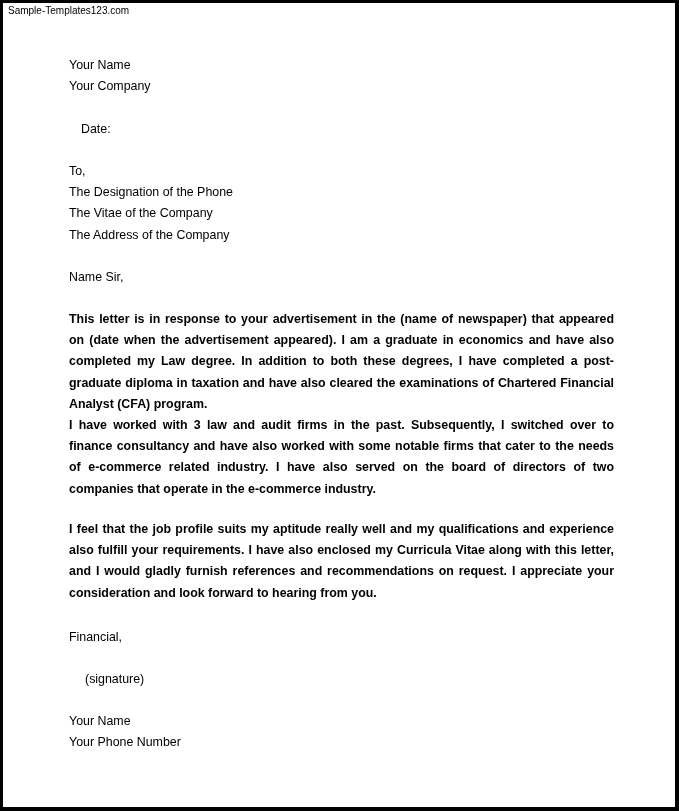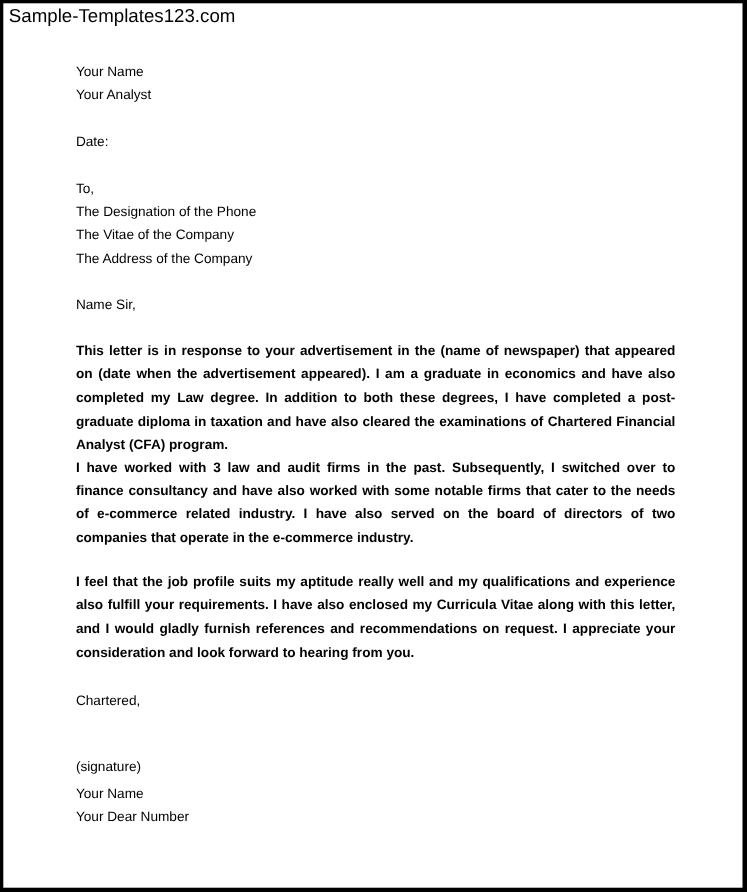"Sample-Templates123.com" .watermark { font-size: 17px -> 10px }
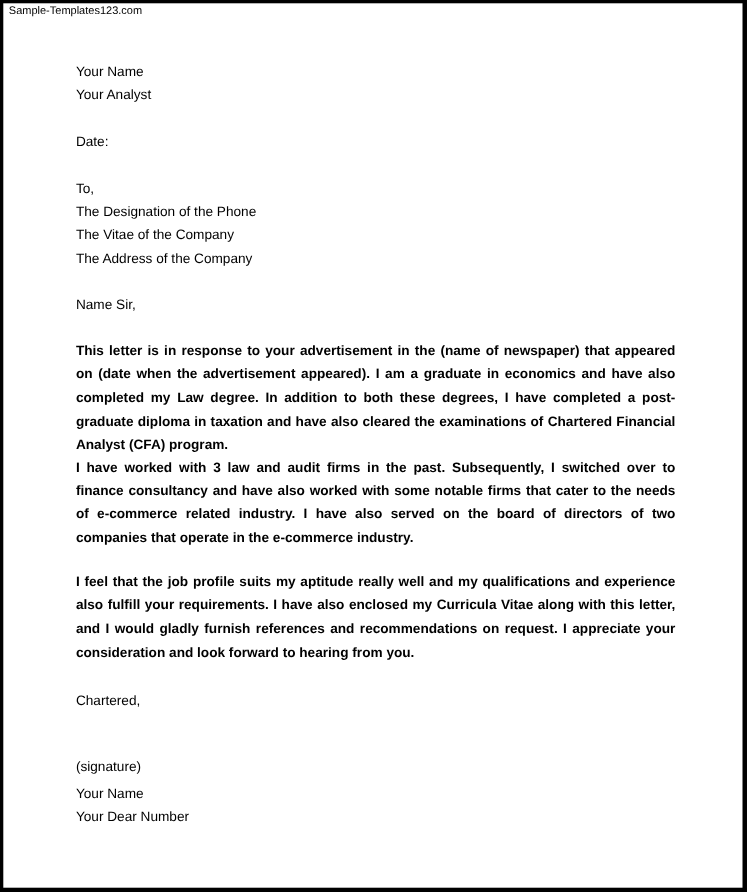"Your Analyst" div.line { text: Analyst -> Company }
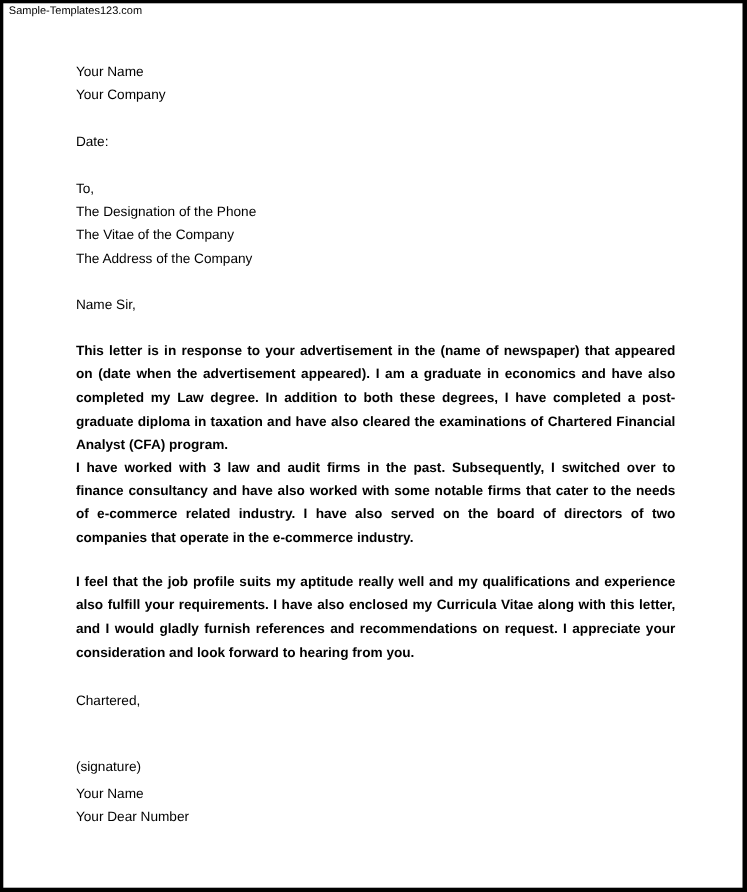"Date:" div.line { margin-left: none -> 12px }
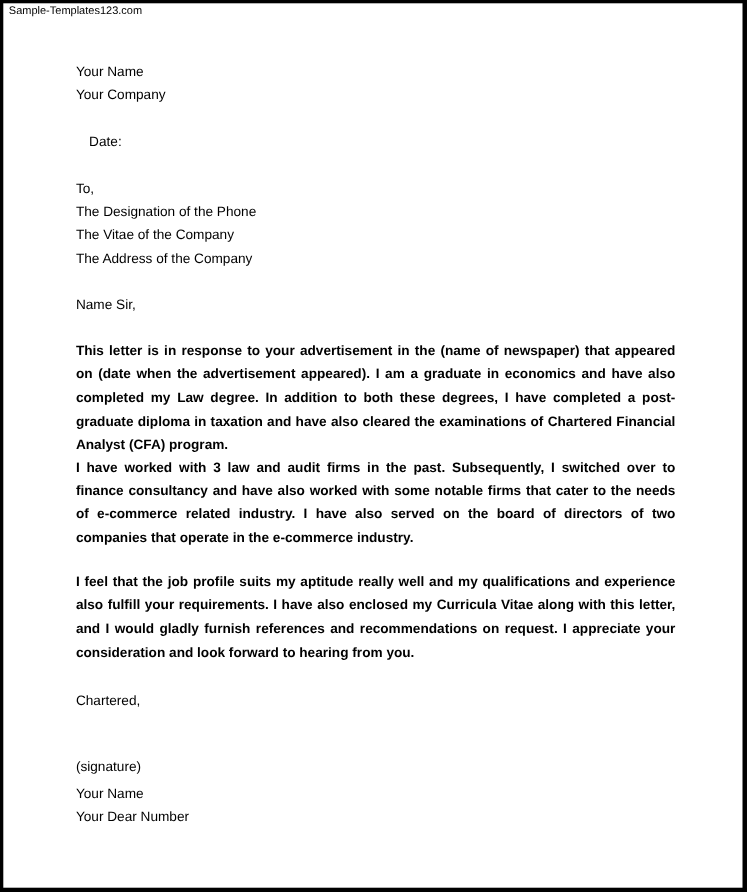"Chartered," div.line { text: Chartered -> Financial }
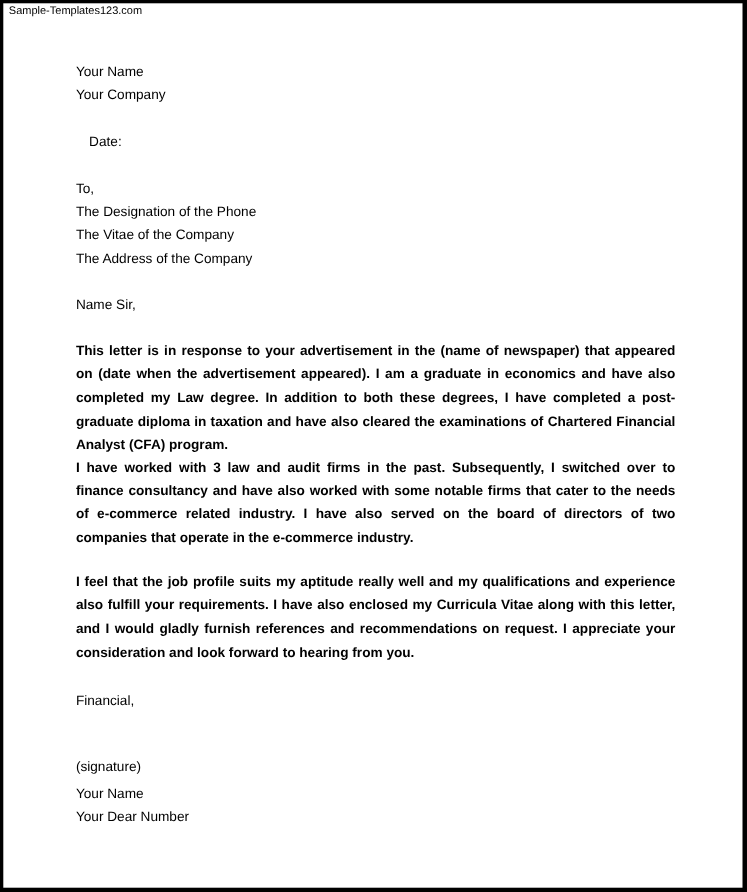"(signature)" div.line { margin-left: none -> 16px; top: 684px -> 666px }
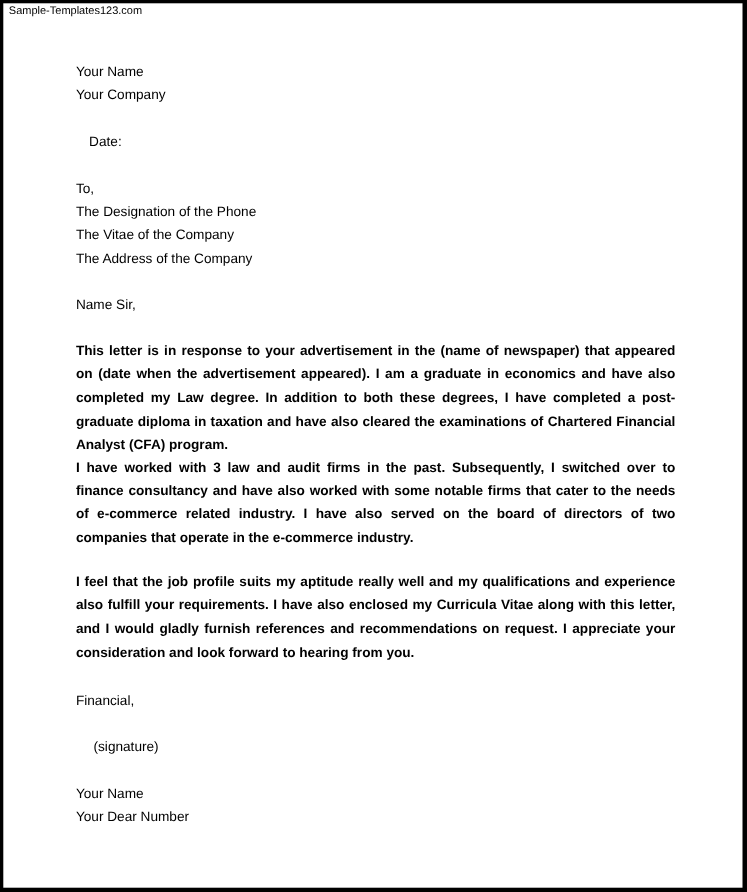"Your Dear Number" div.line { text: Dear -> Phone }
